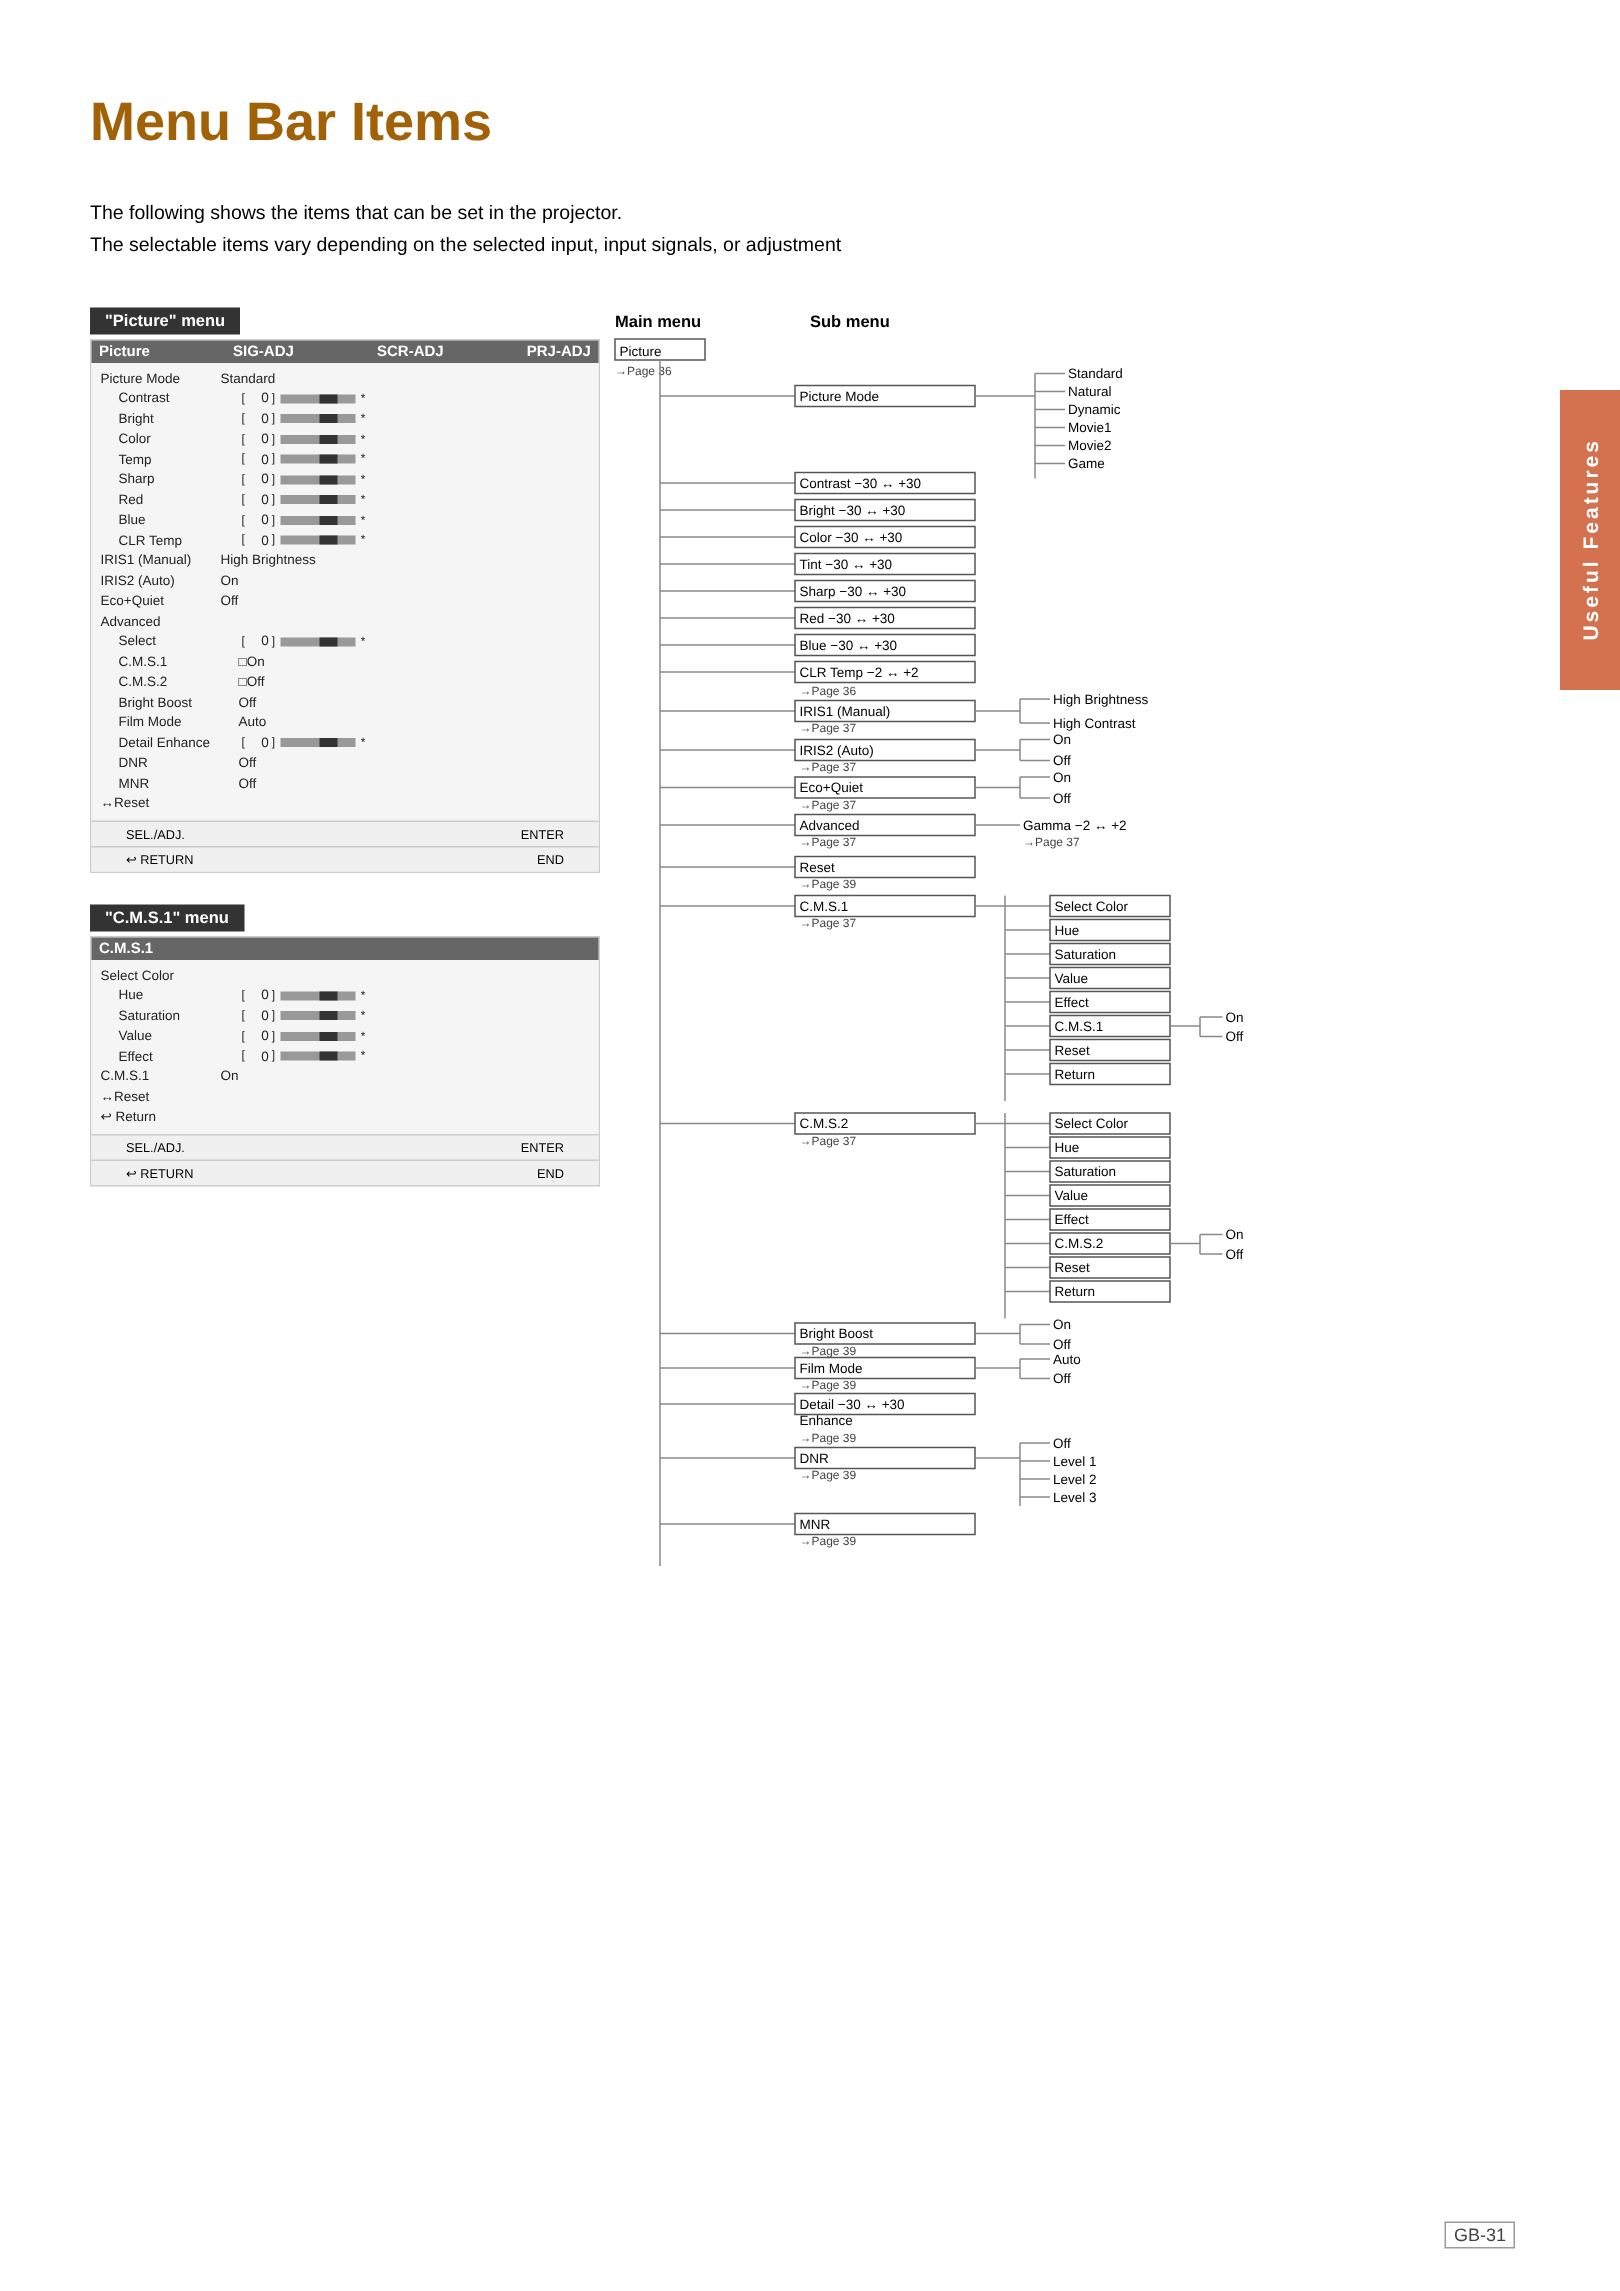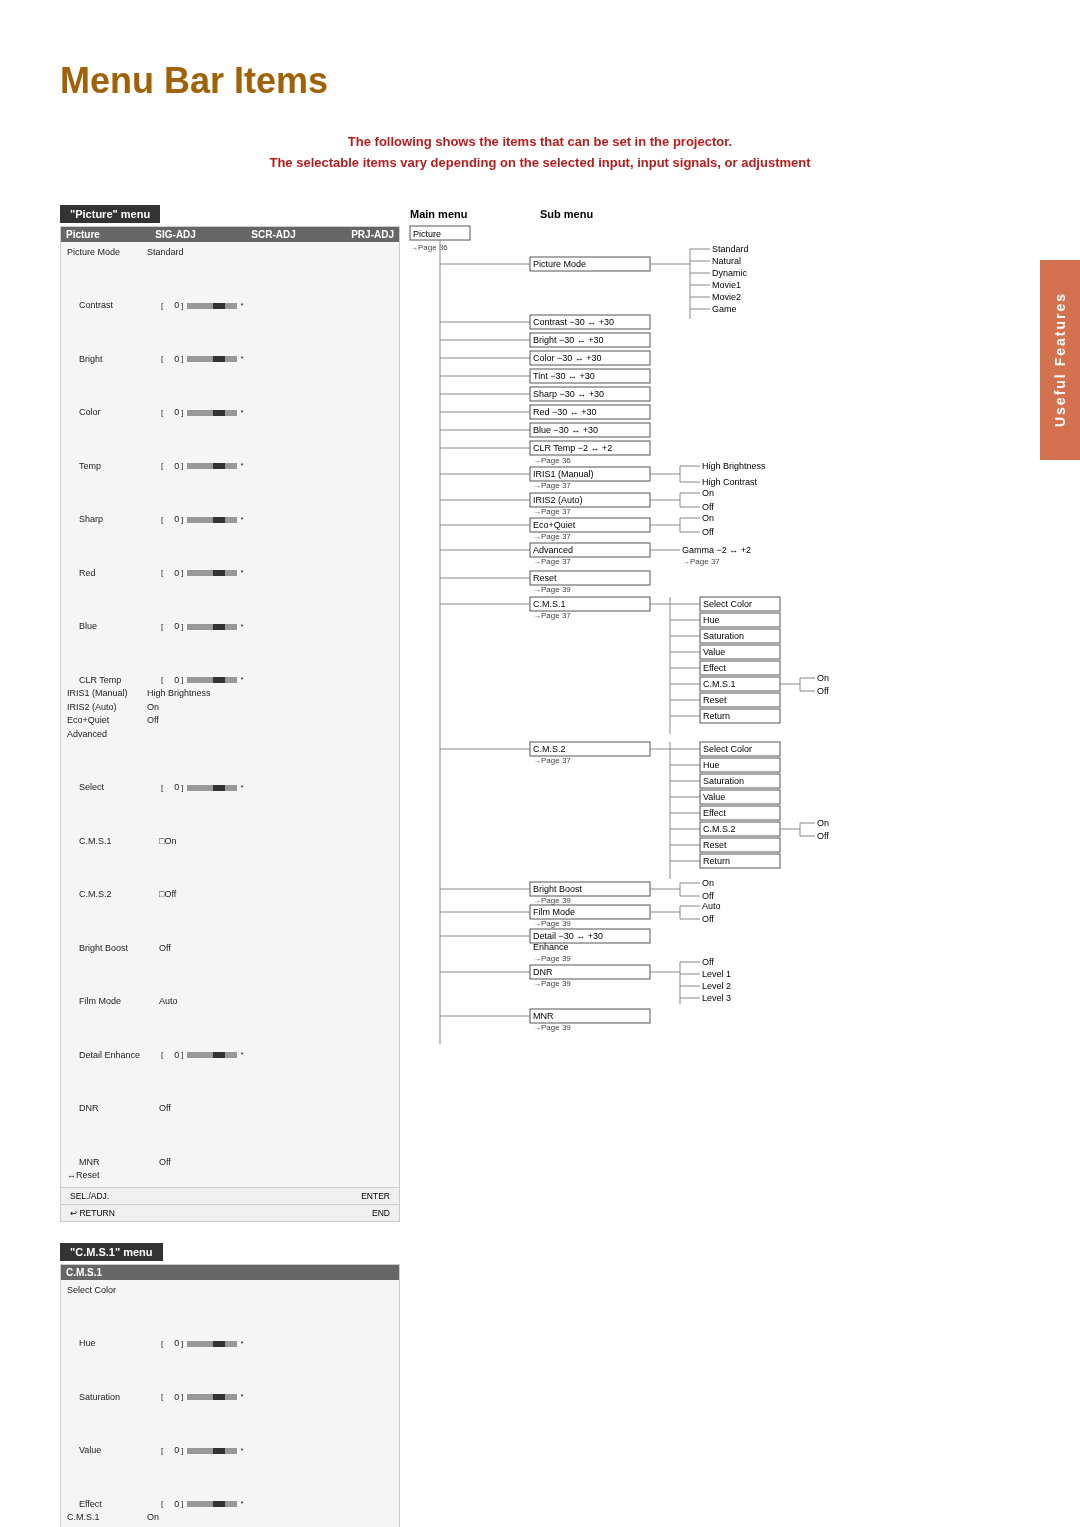"The following shows the items" .intro-text { color: #b91c1c -> #000000; font-weight: bold -> normal; text-align: center -> none }
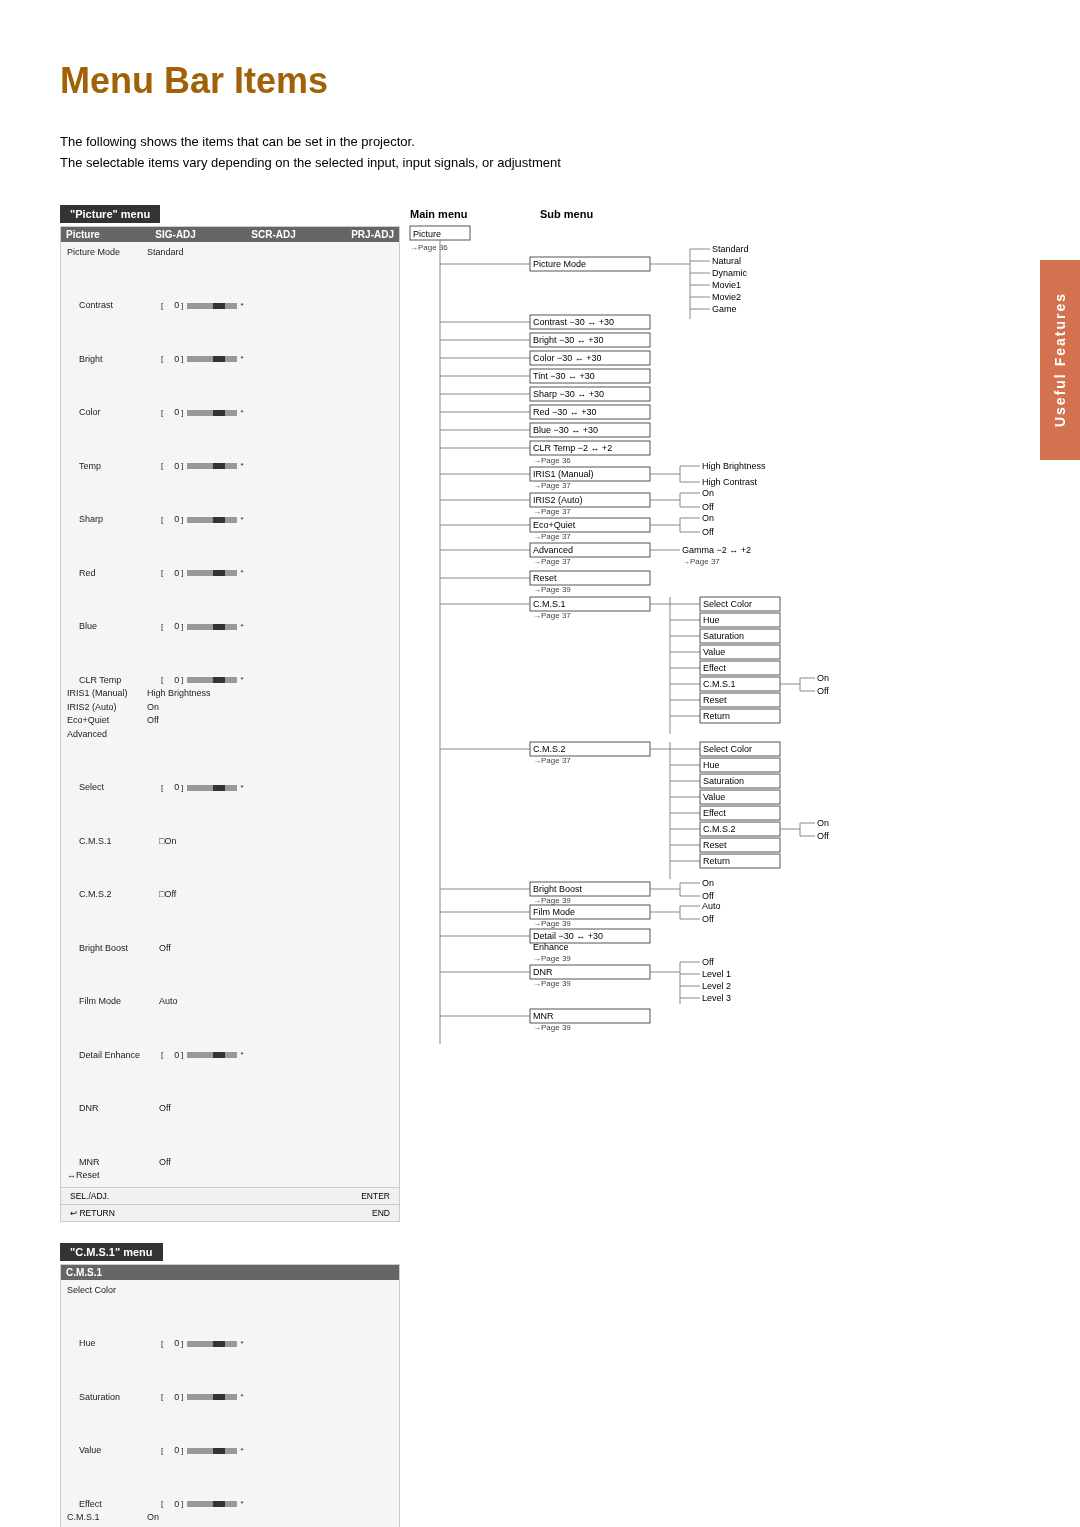"Contrast" .indent { margin-top: 40px -> none }
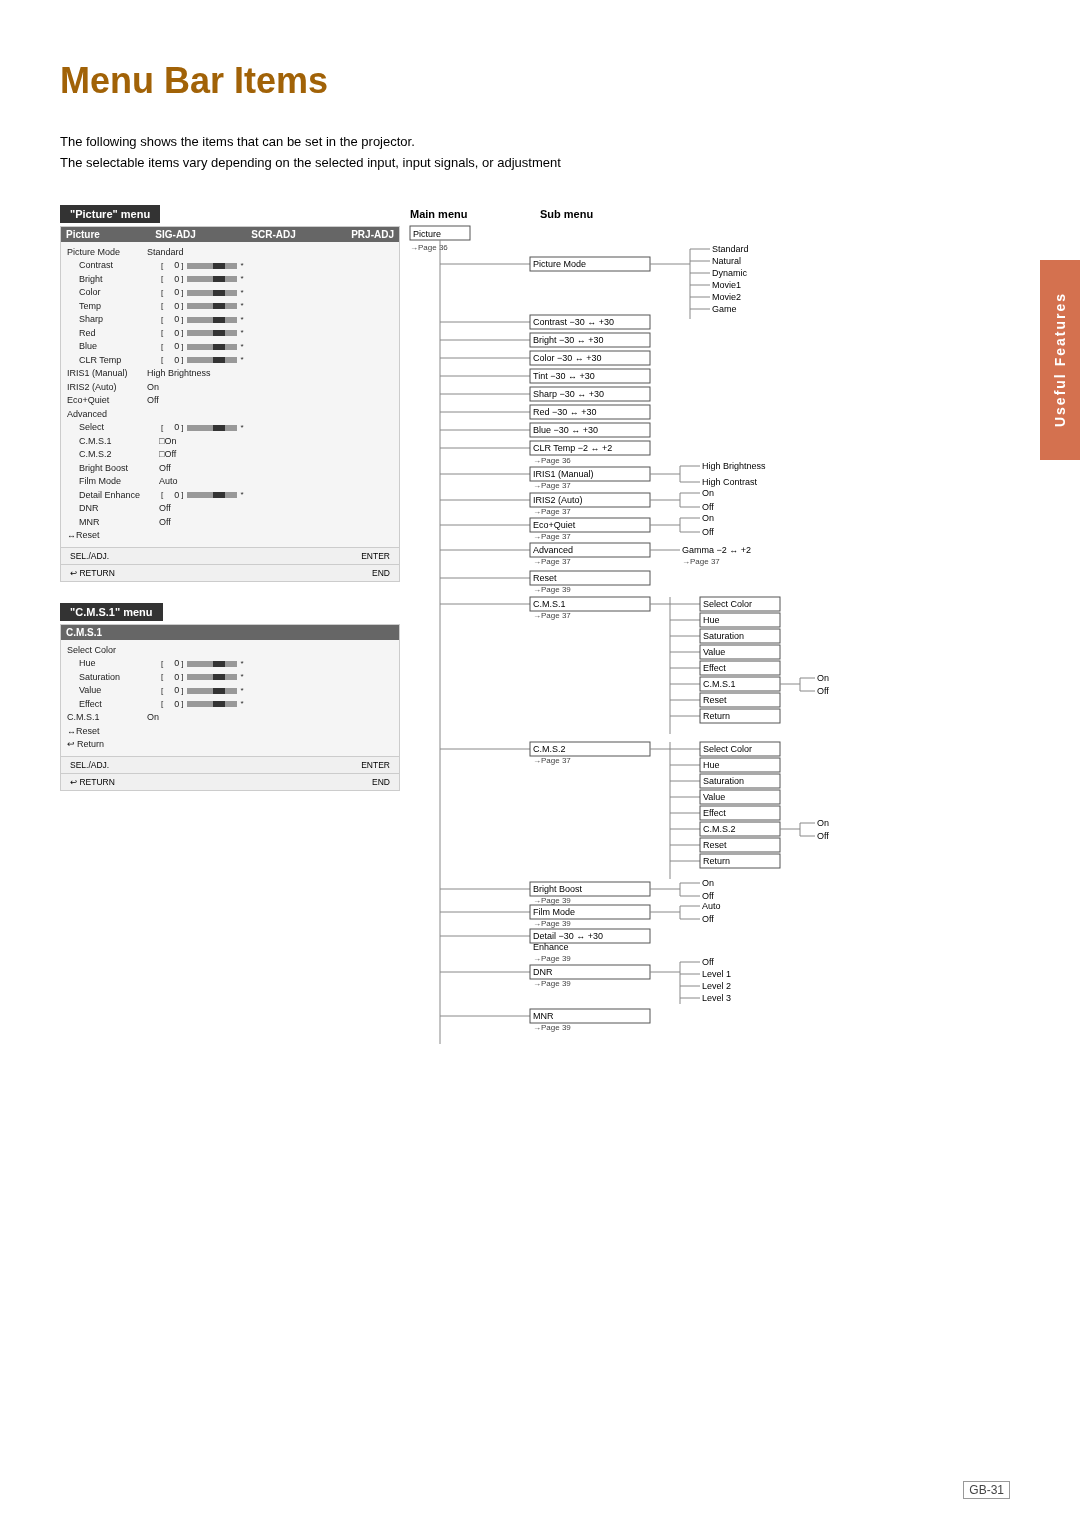"SEL./ADJ." .menu-footer { padding: 3px 9px -> 3px 23px }
